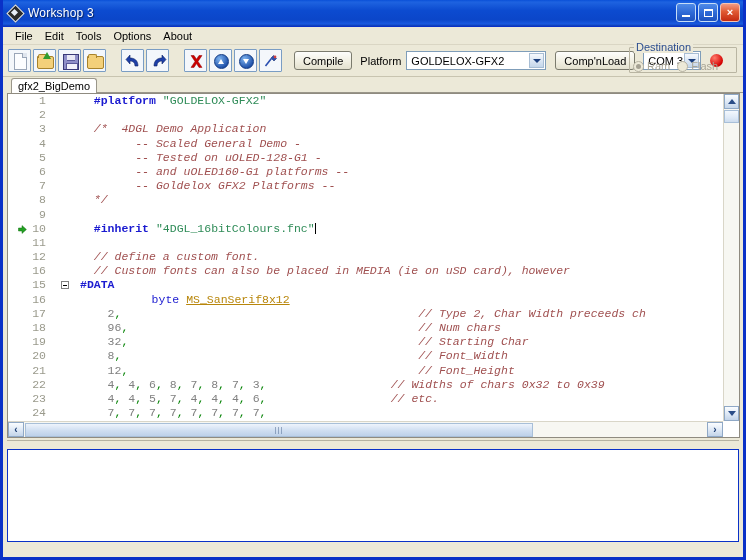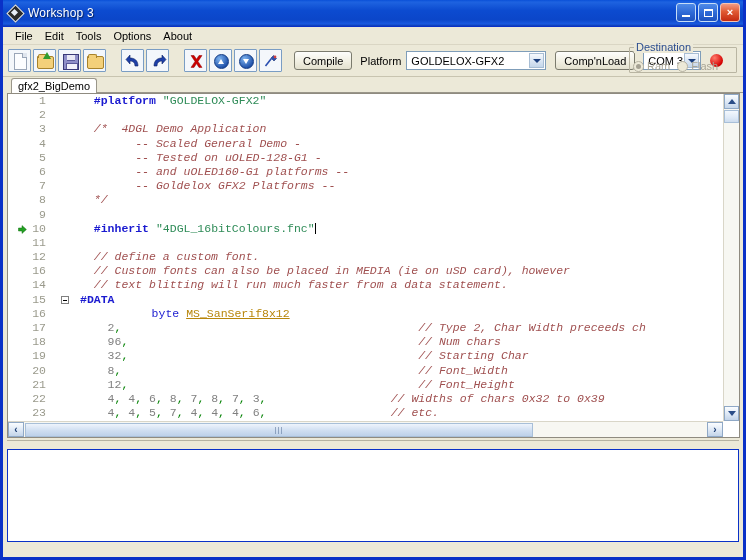"14" div.code-row { html: <div><div>14</div><div></div><div></div><div></div><div><span> // text blitting will run much faster from a data statement.</span></div></div> -> none }
